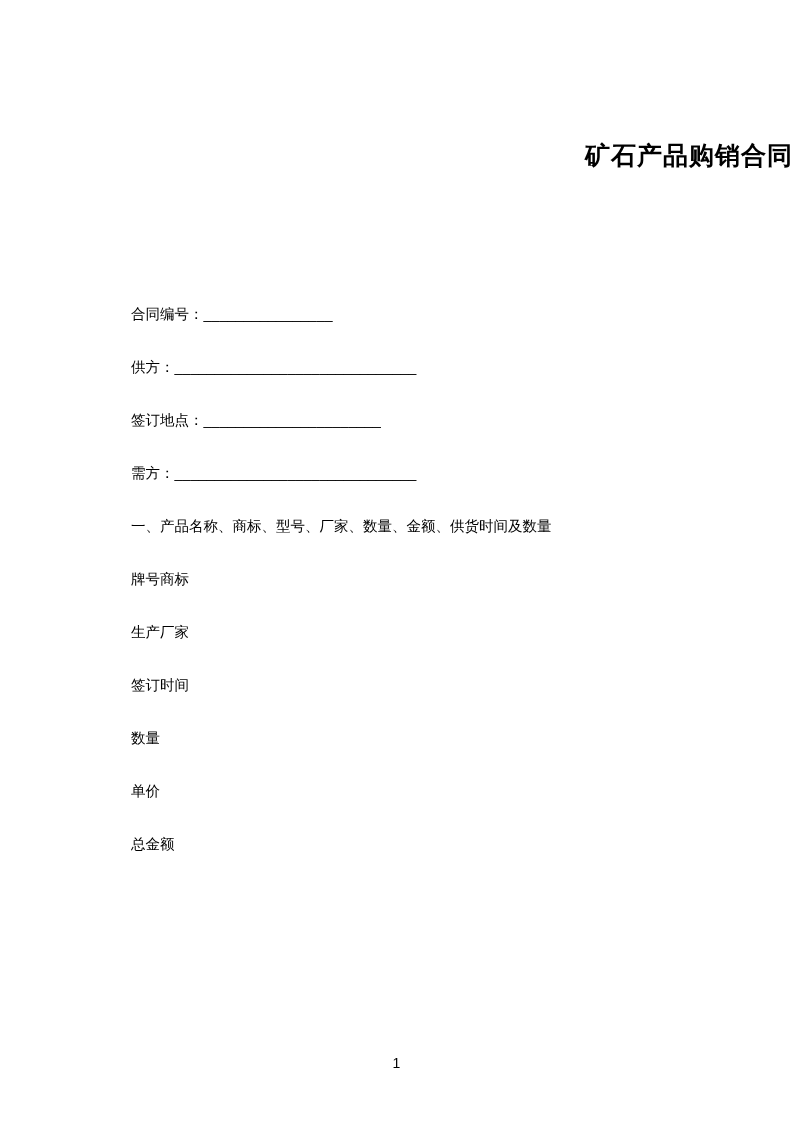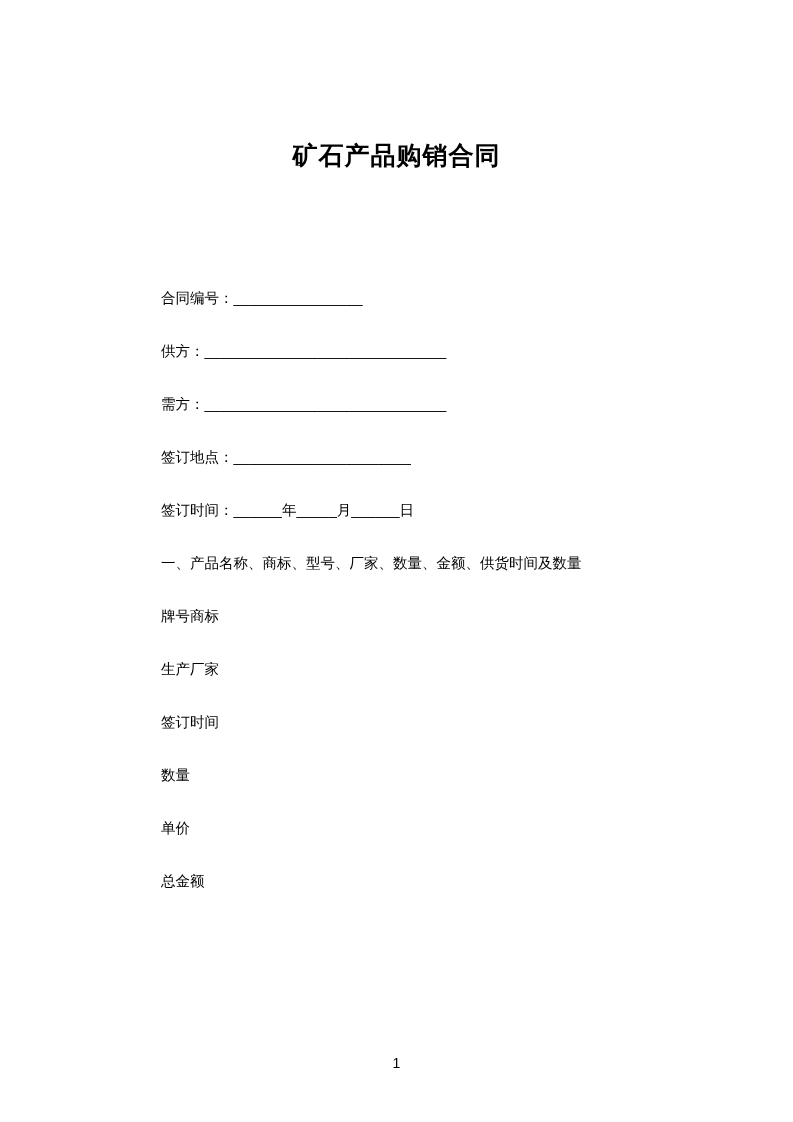"矿石产品购销合同" .doc-title { text-align: center -> right }
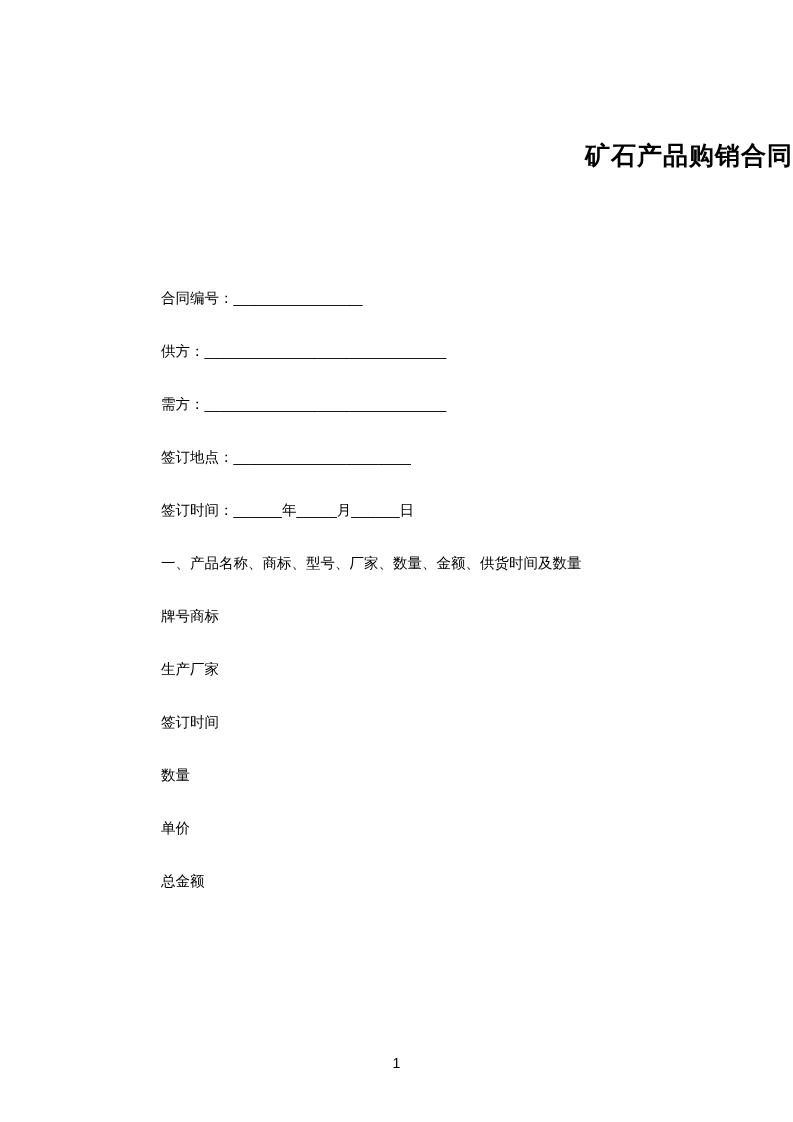"合同编号：________________" .body-block { margin-left: 30px -> none; top: 288px -> 304px }
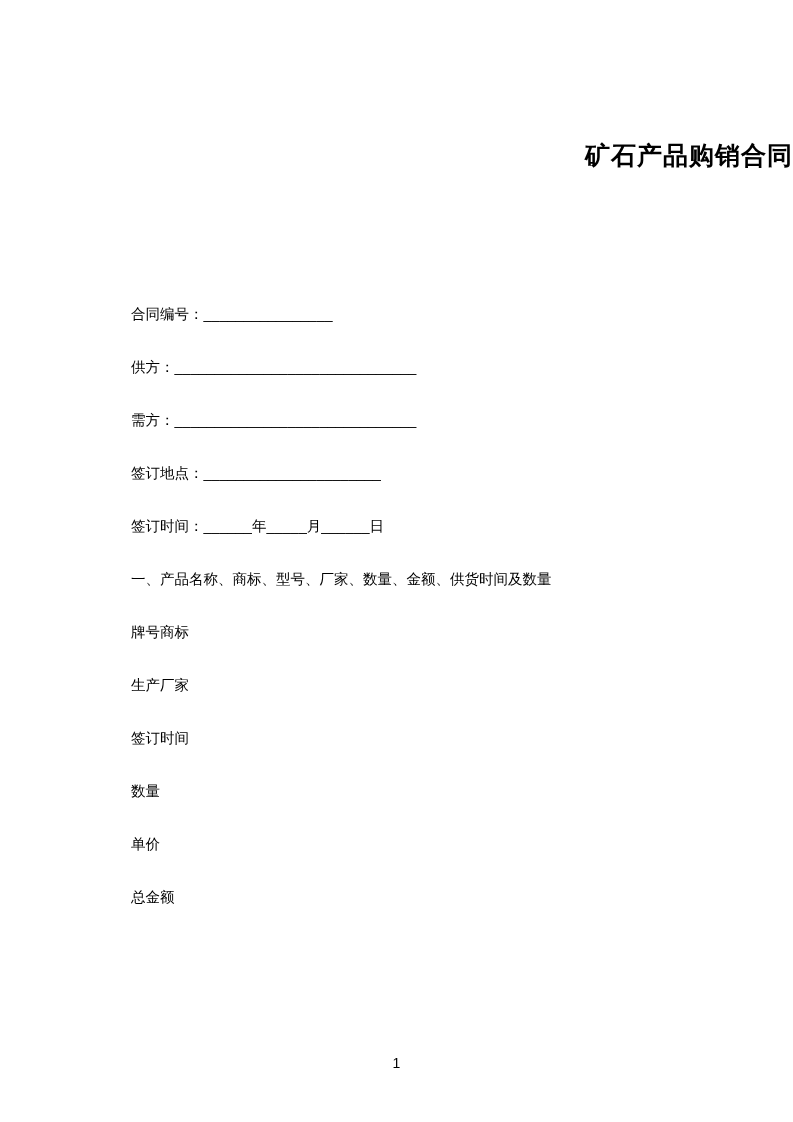"需方：______________________________" div.line { order: before "签订地点：______________________" -> after "签订地点：______________________" }
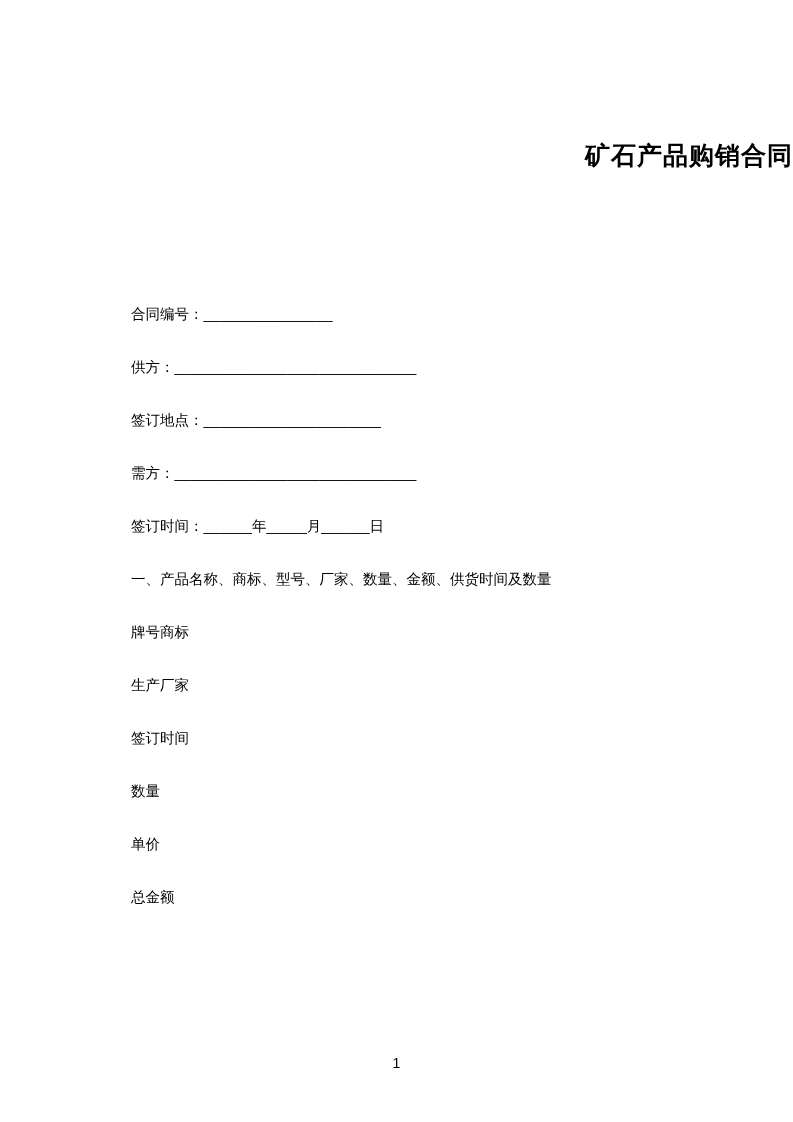"签订时间：______年_____月______日" div.line { html: <div>签订时间：______年_____月______日</div> -> none }
